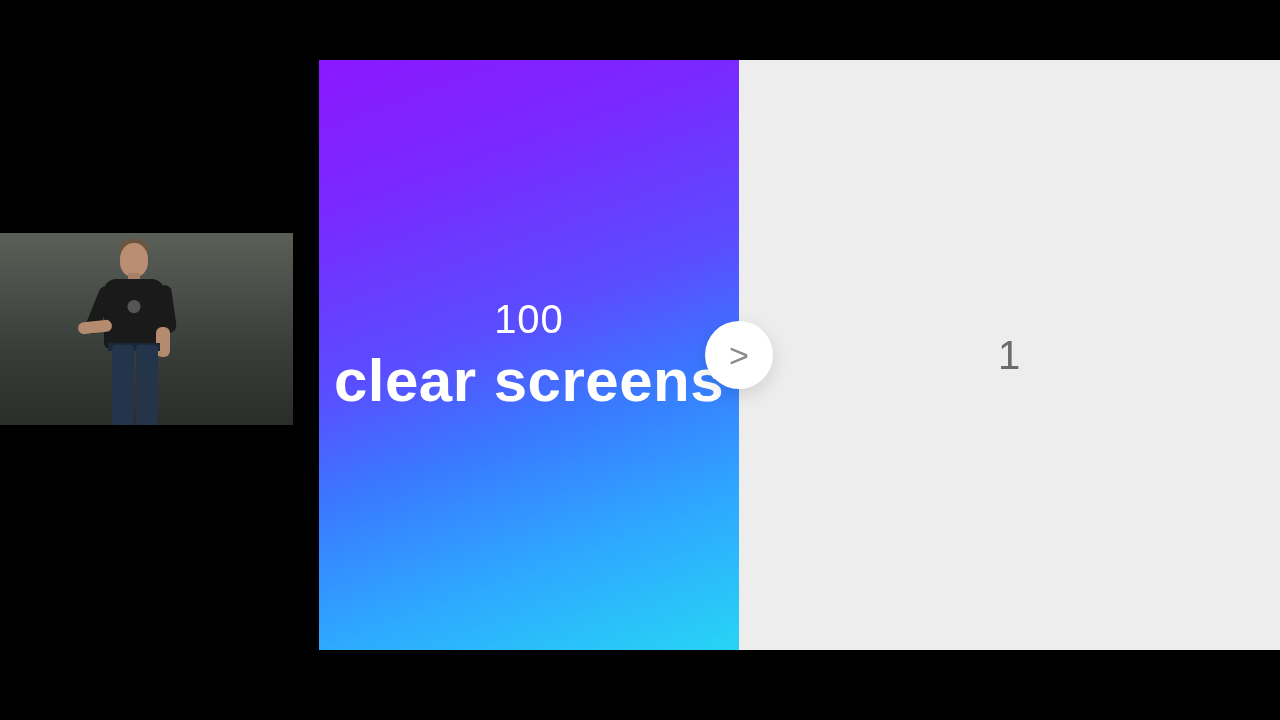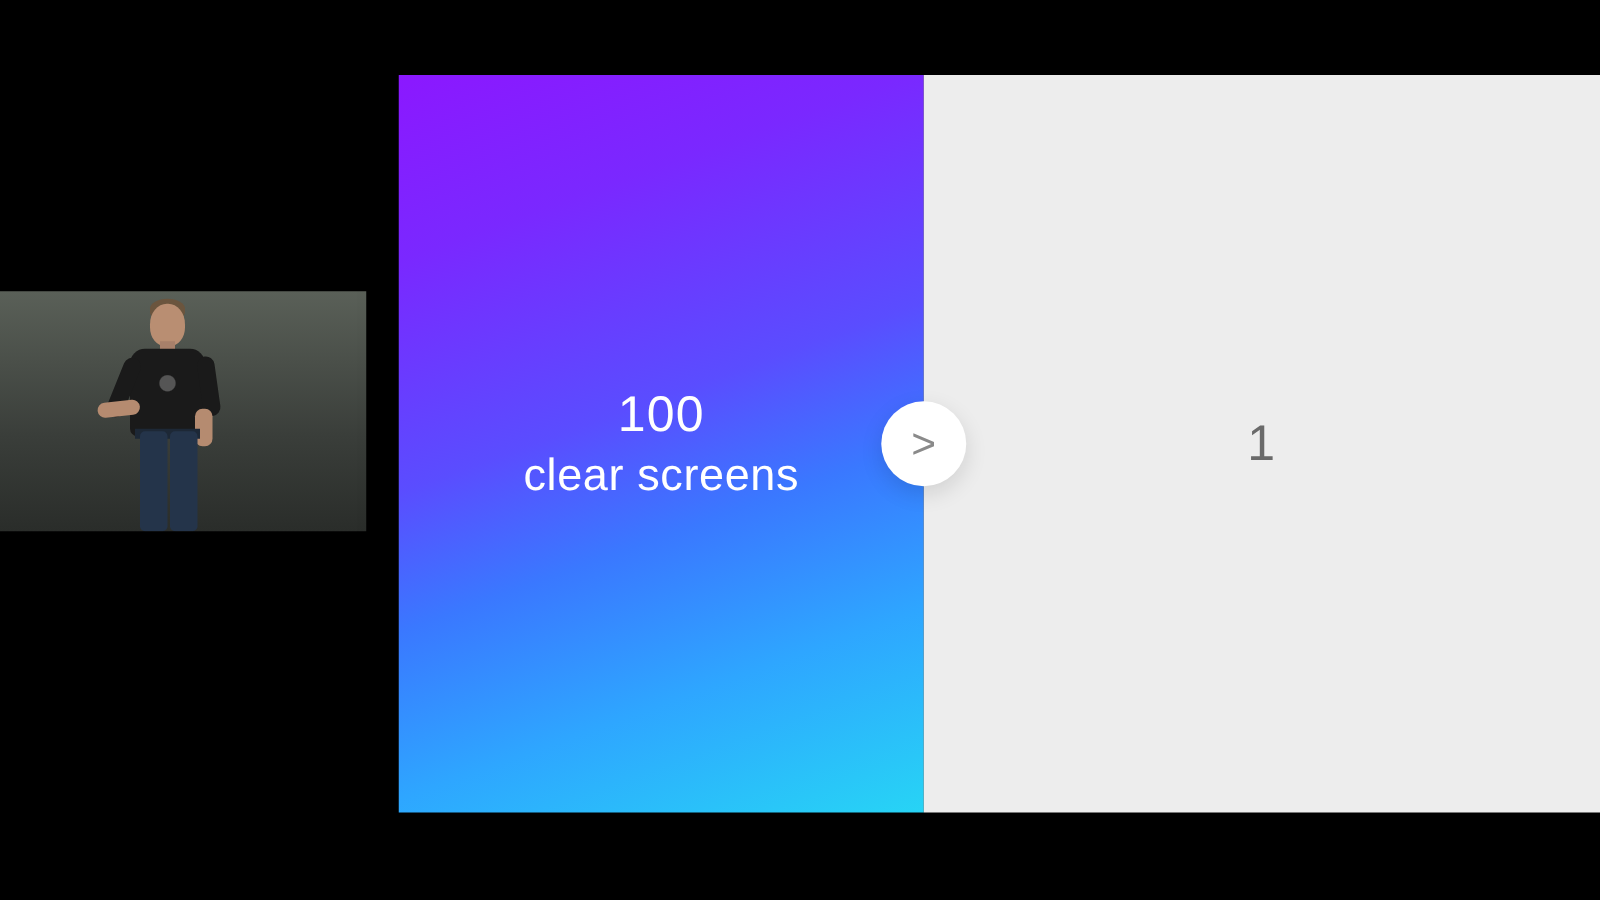"clear screens" .copy .text { font-size: 36px -> 60px; font-weight: 400 -> 700 }
